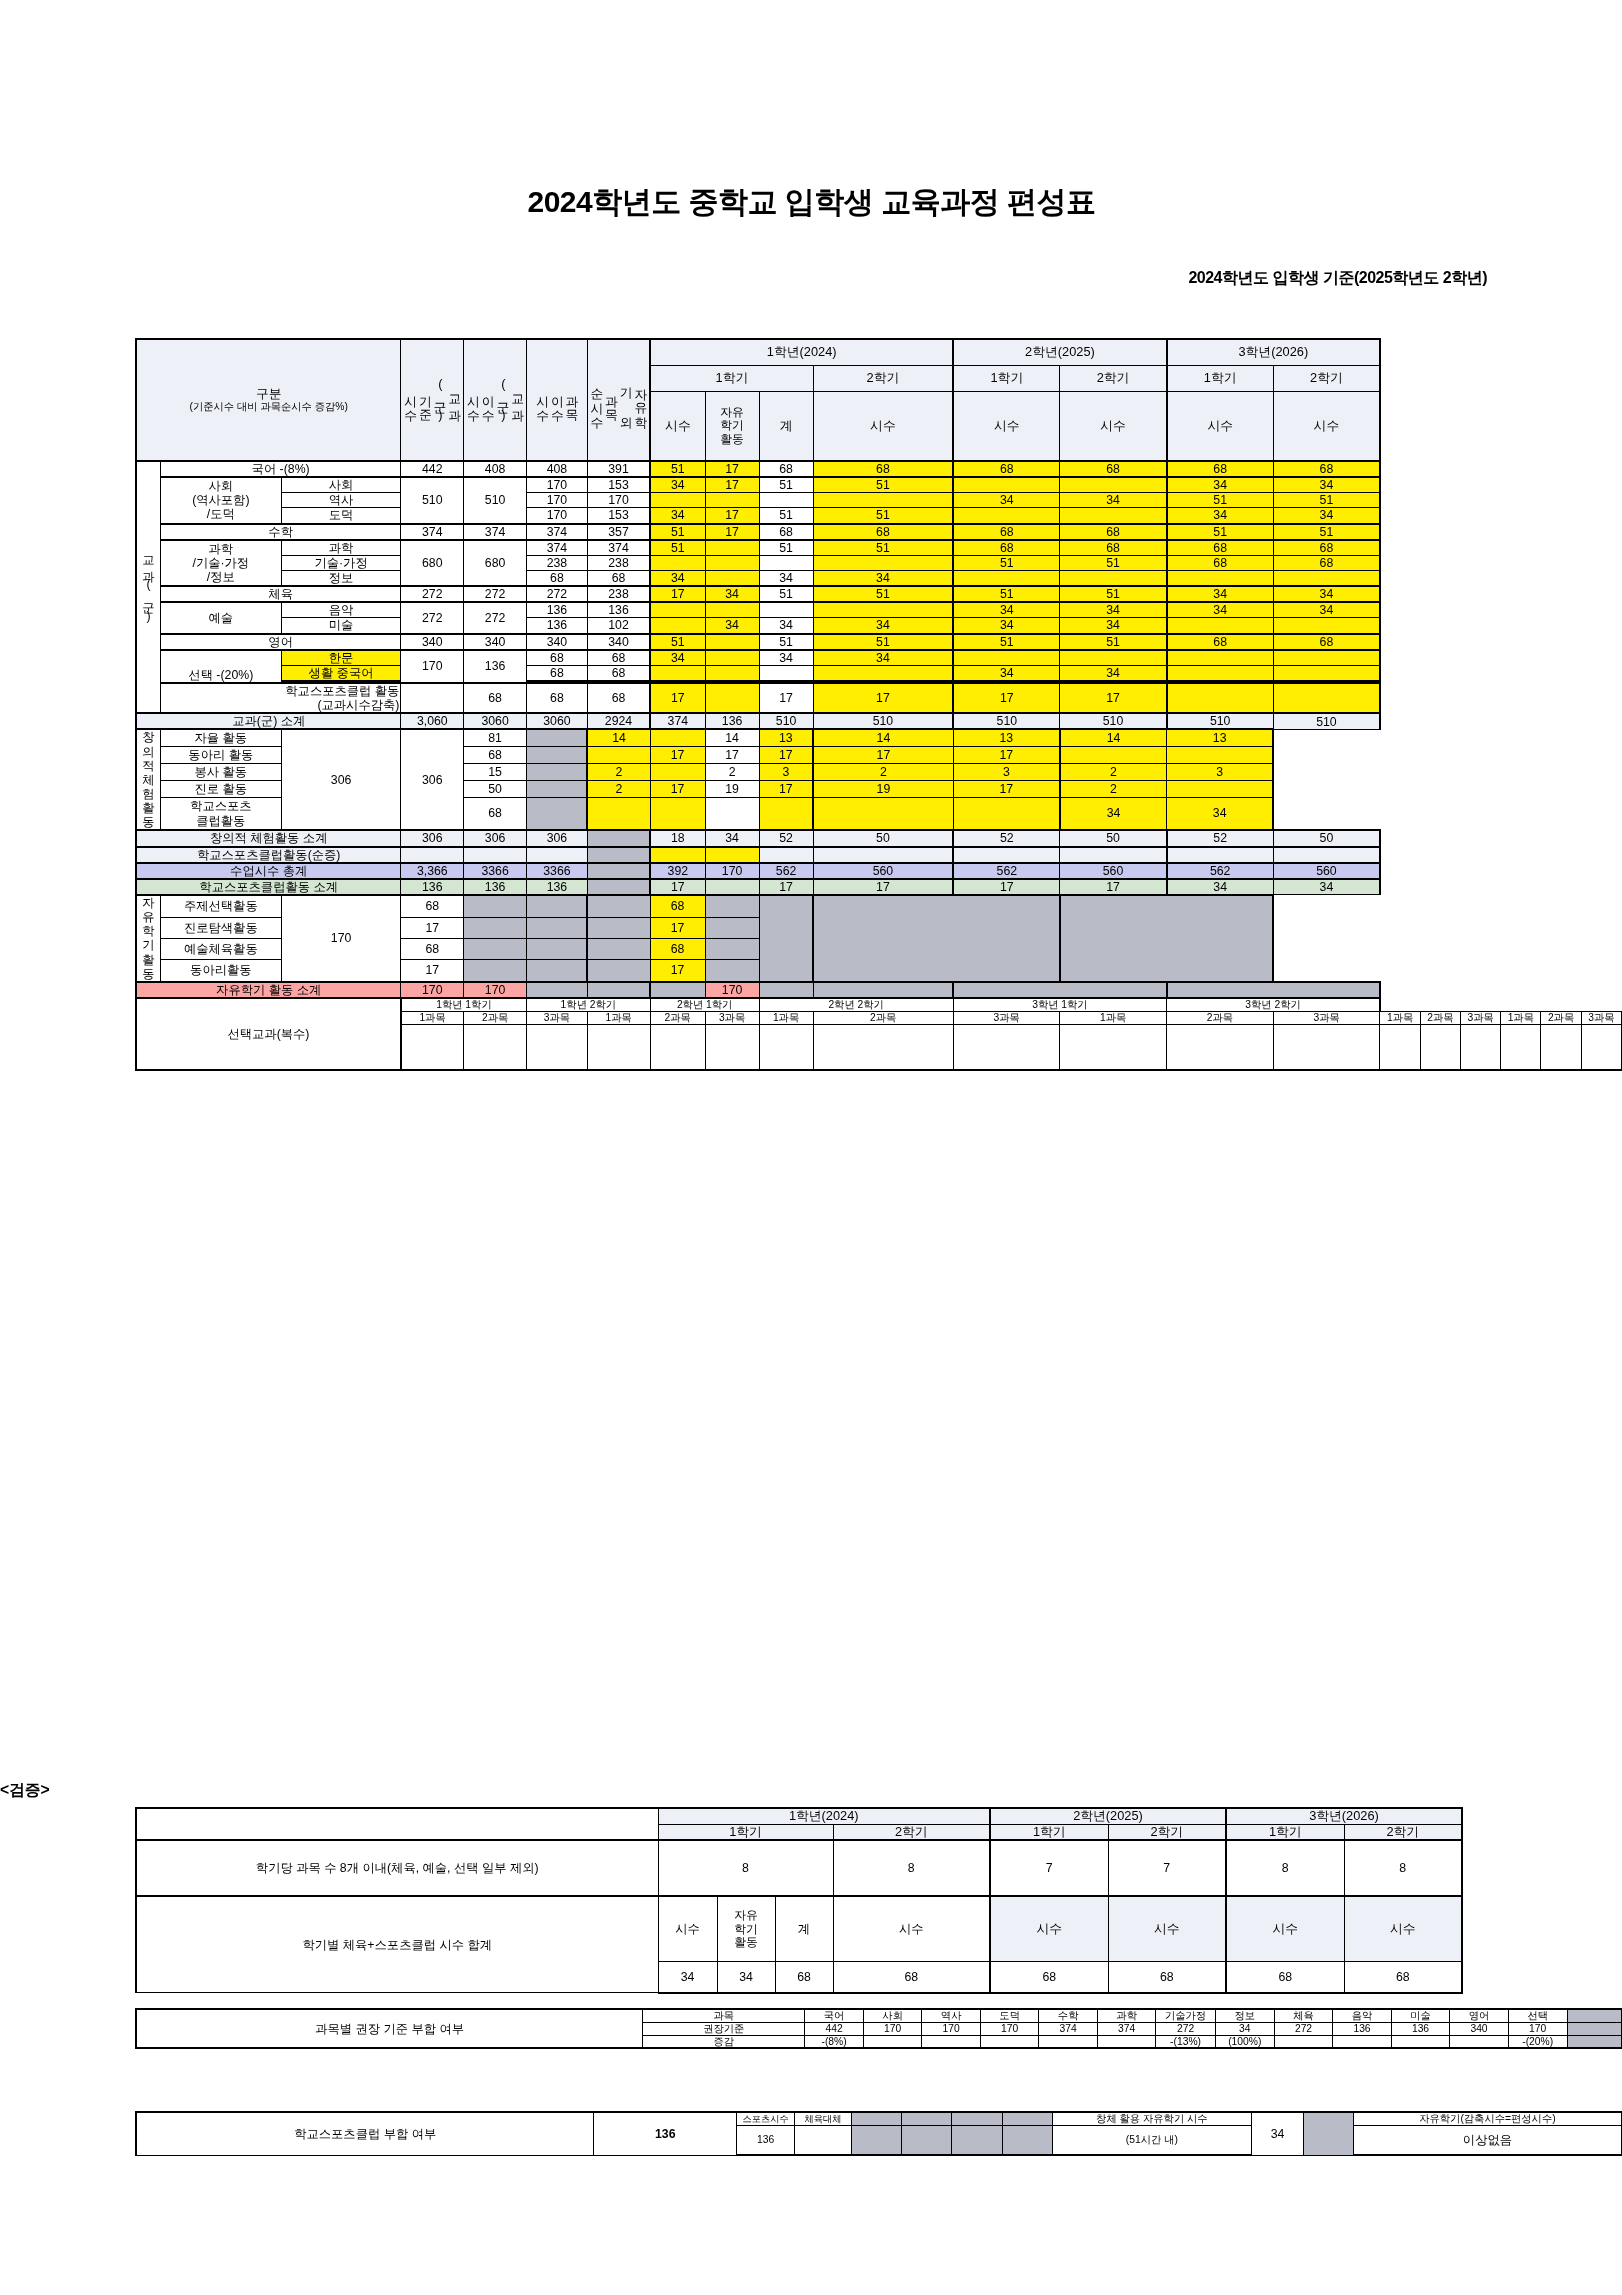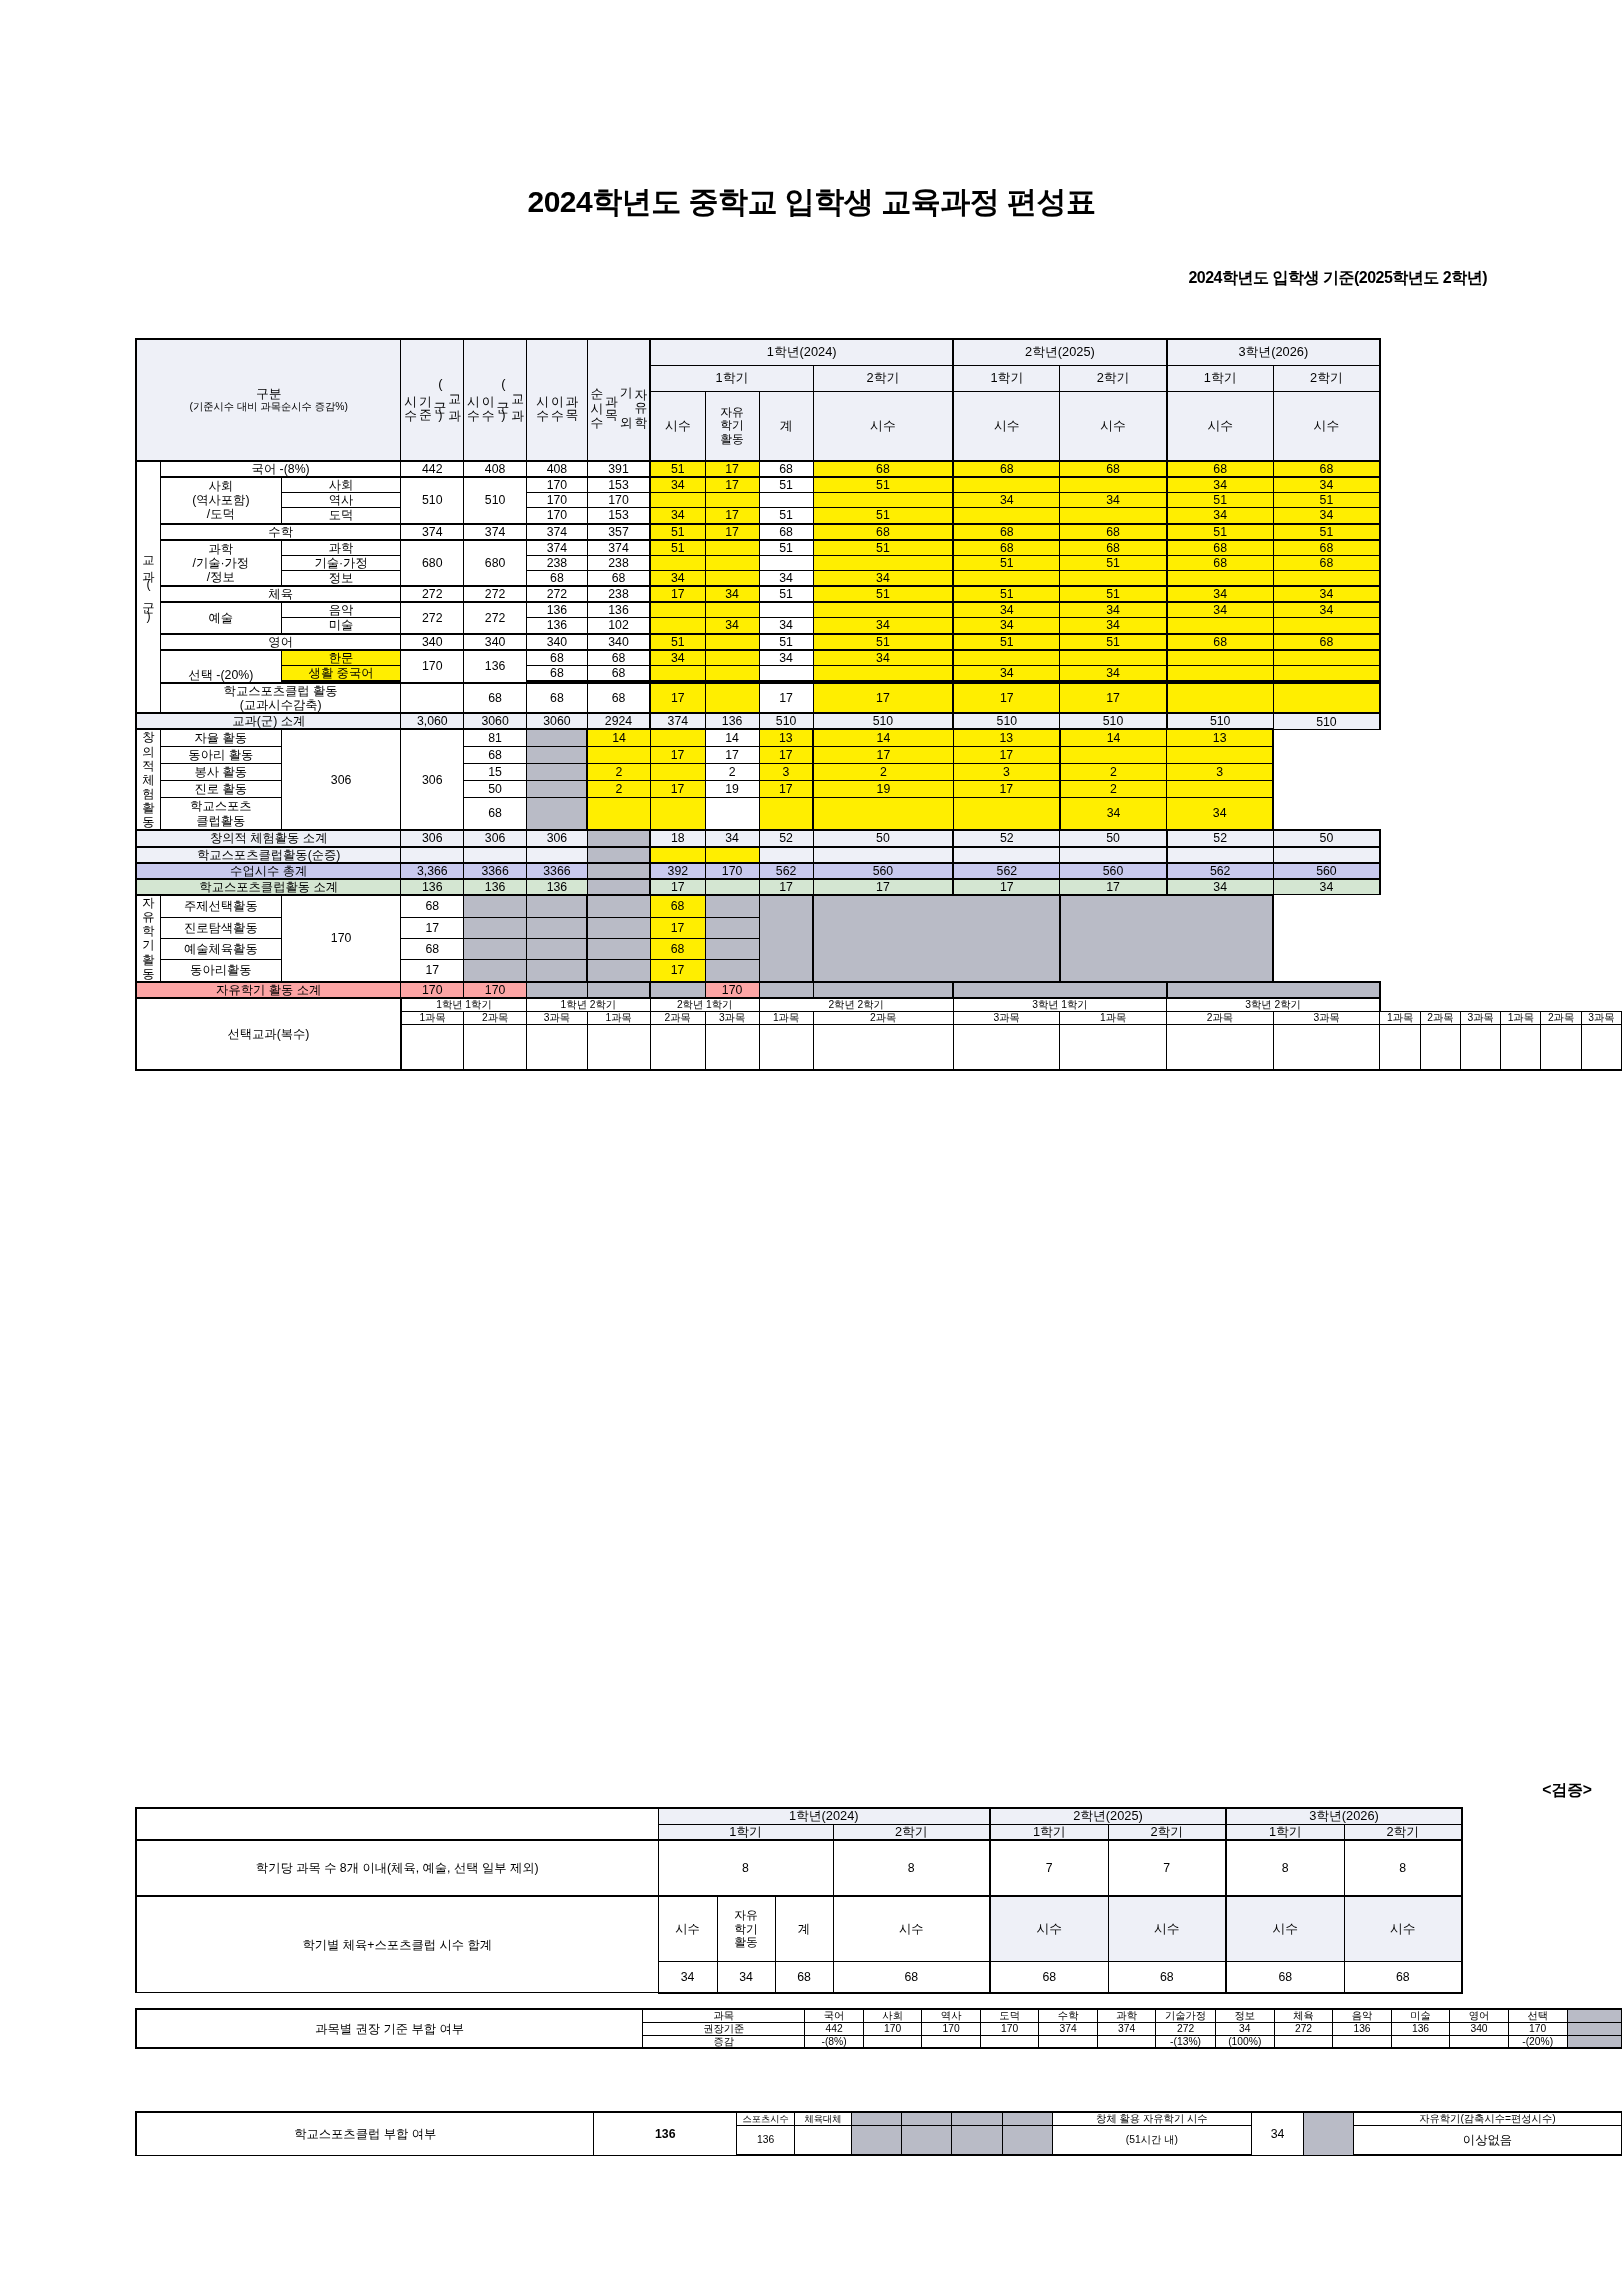"학교스포츠클럽 활동" td.thickT { text-align: none -> right }
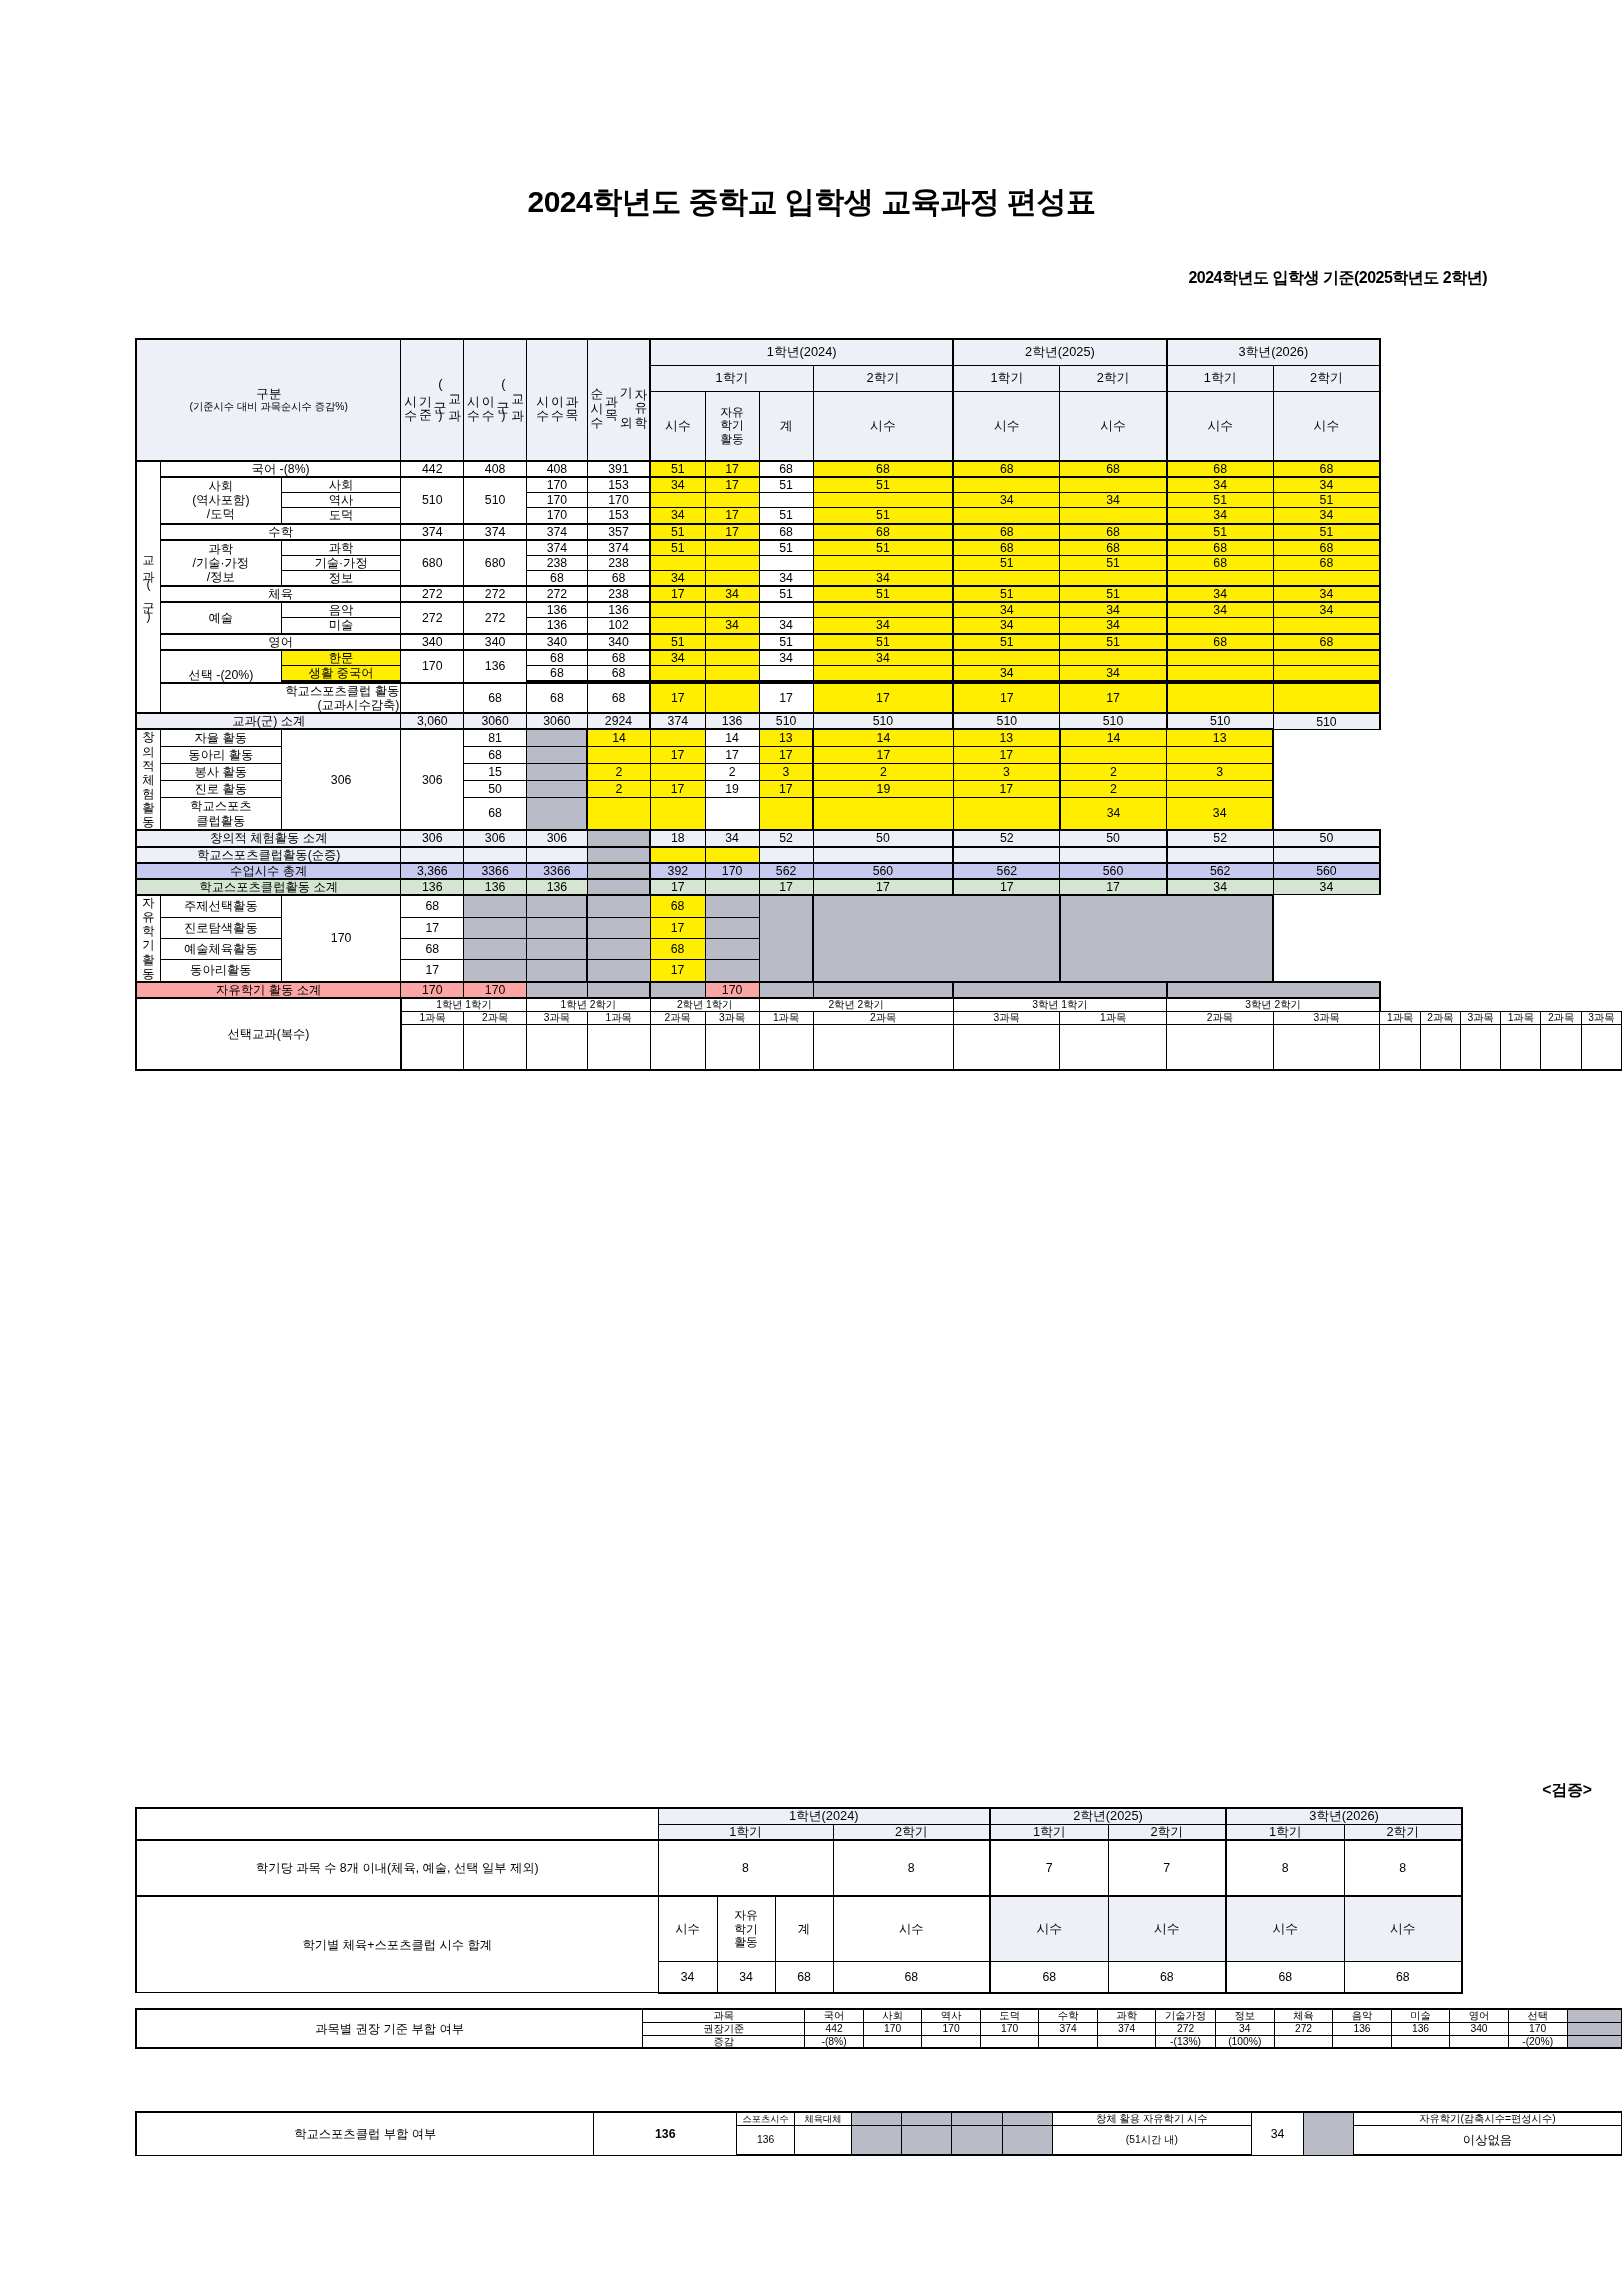"<검증>" #verify-caption { text-align: right -> left }
